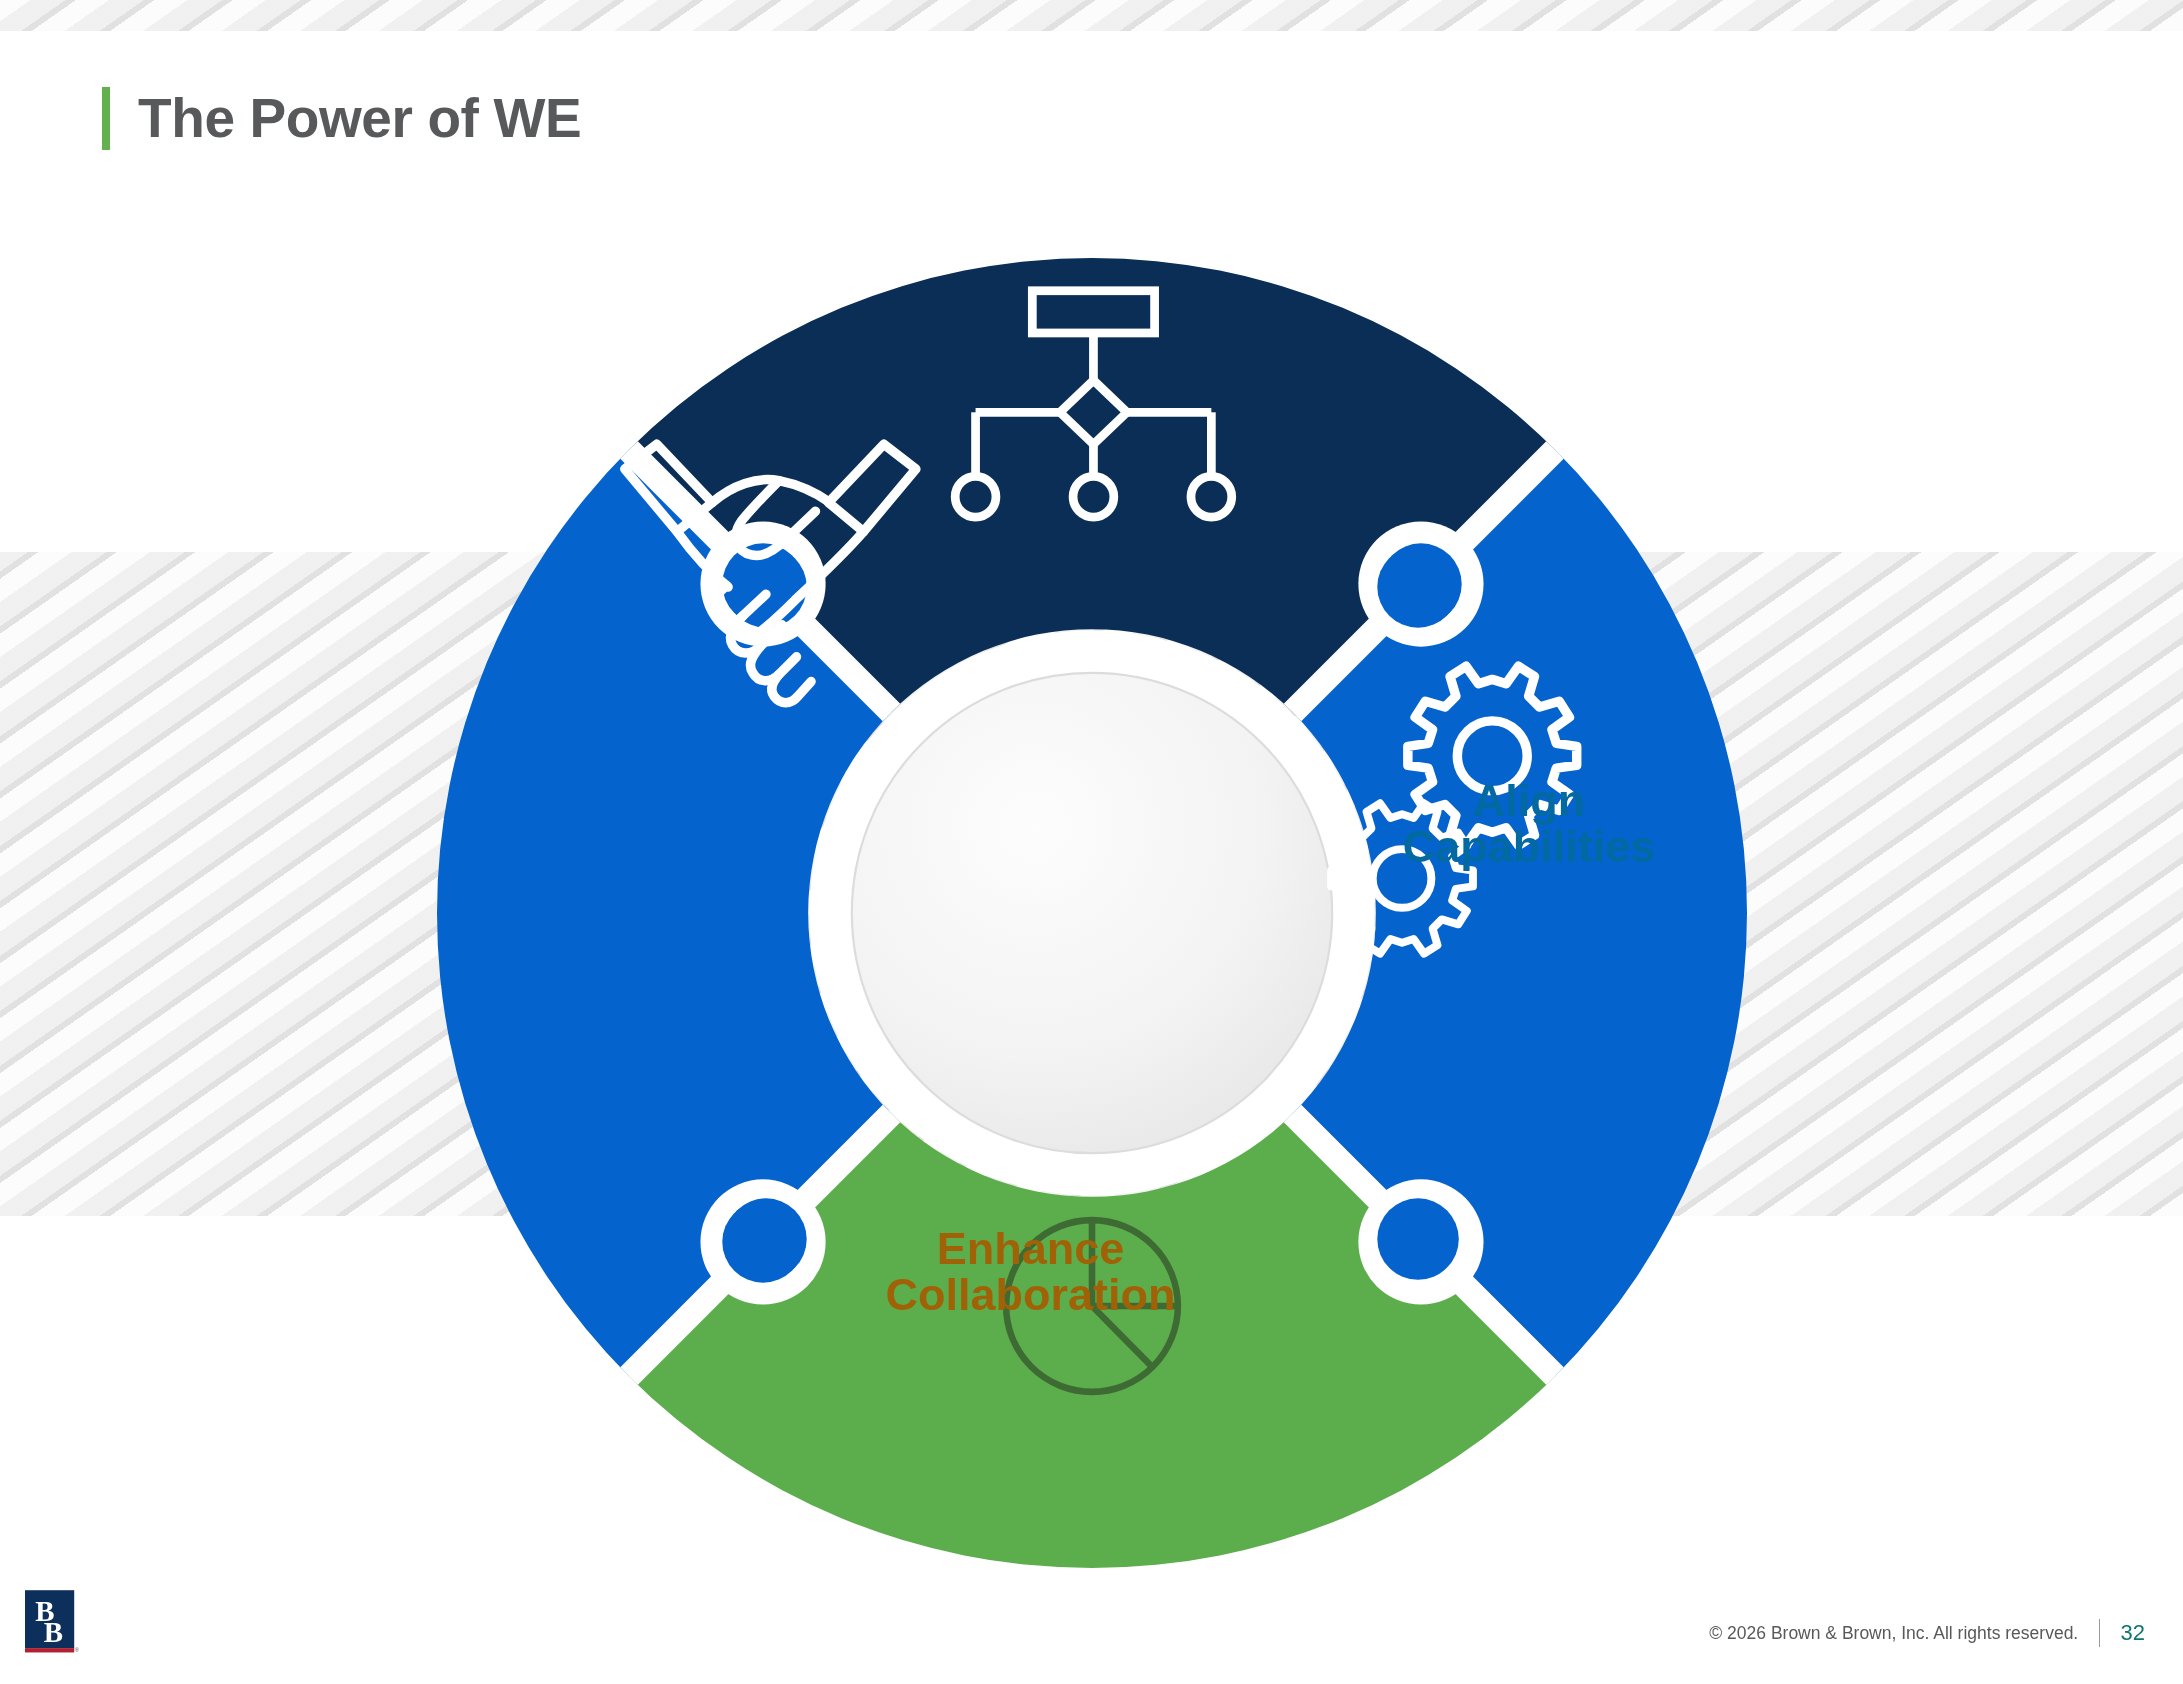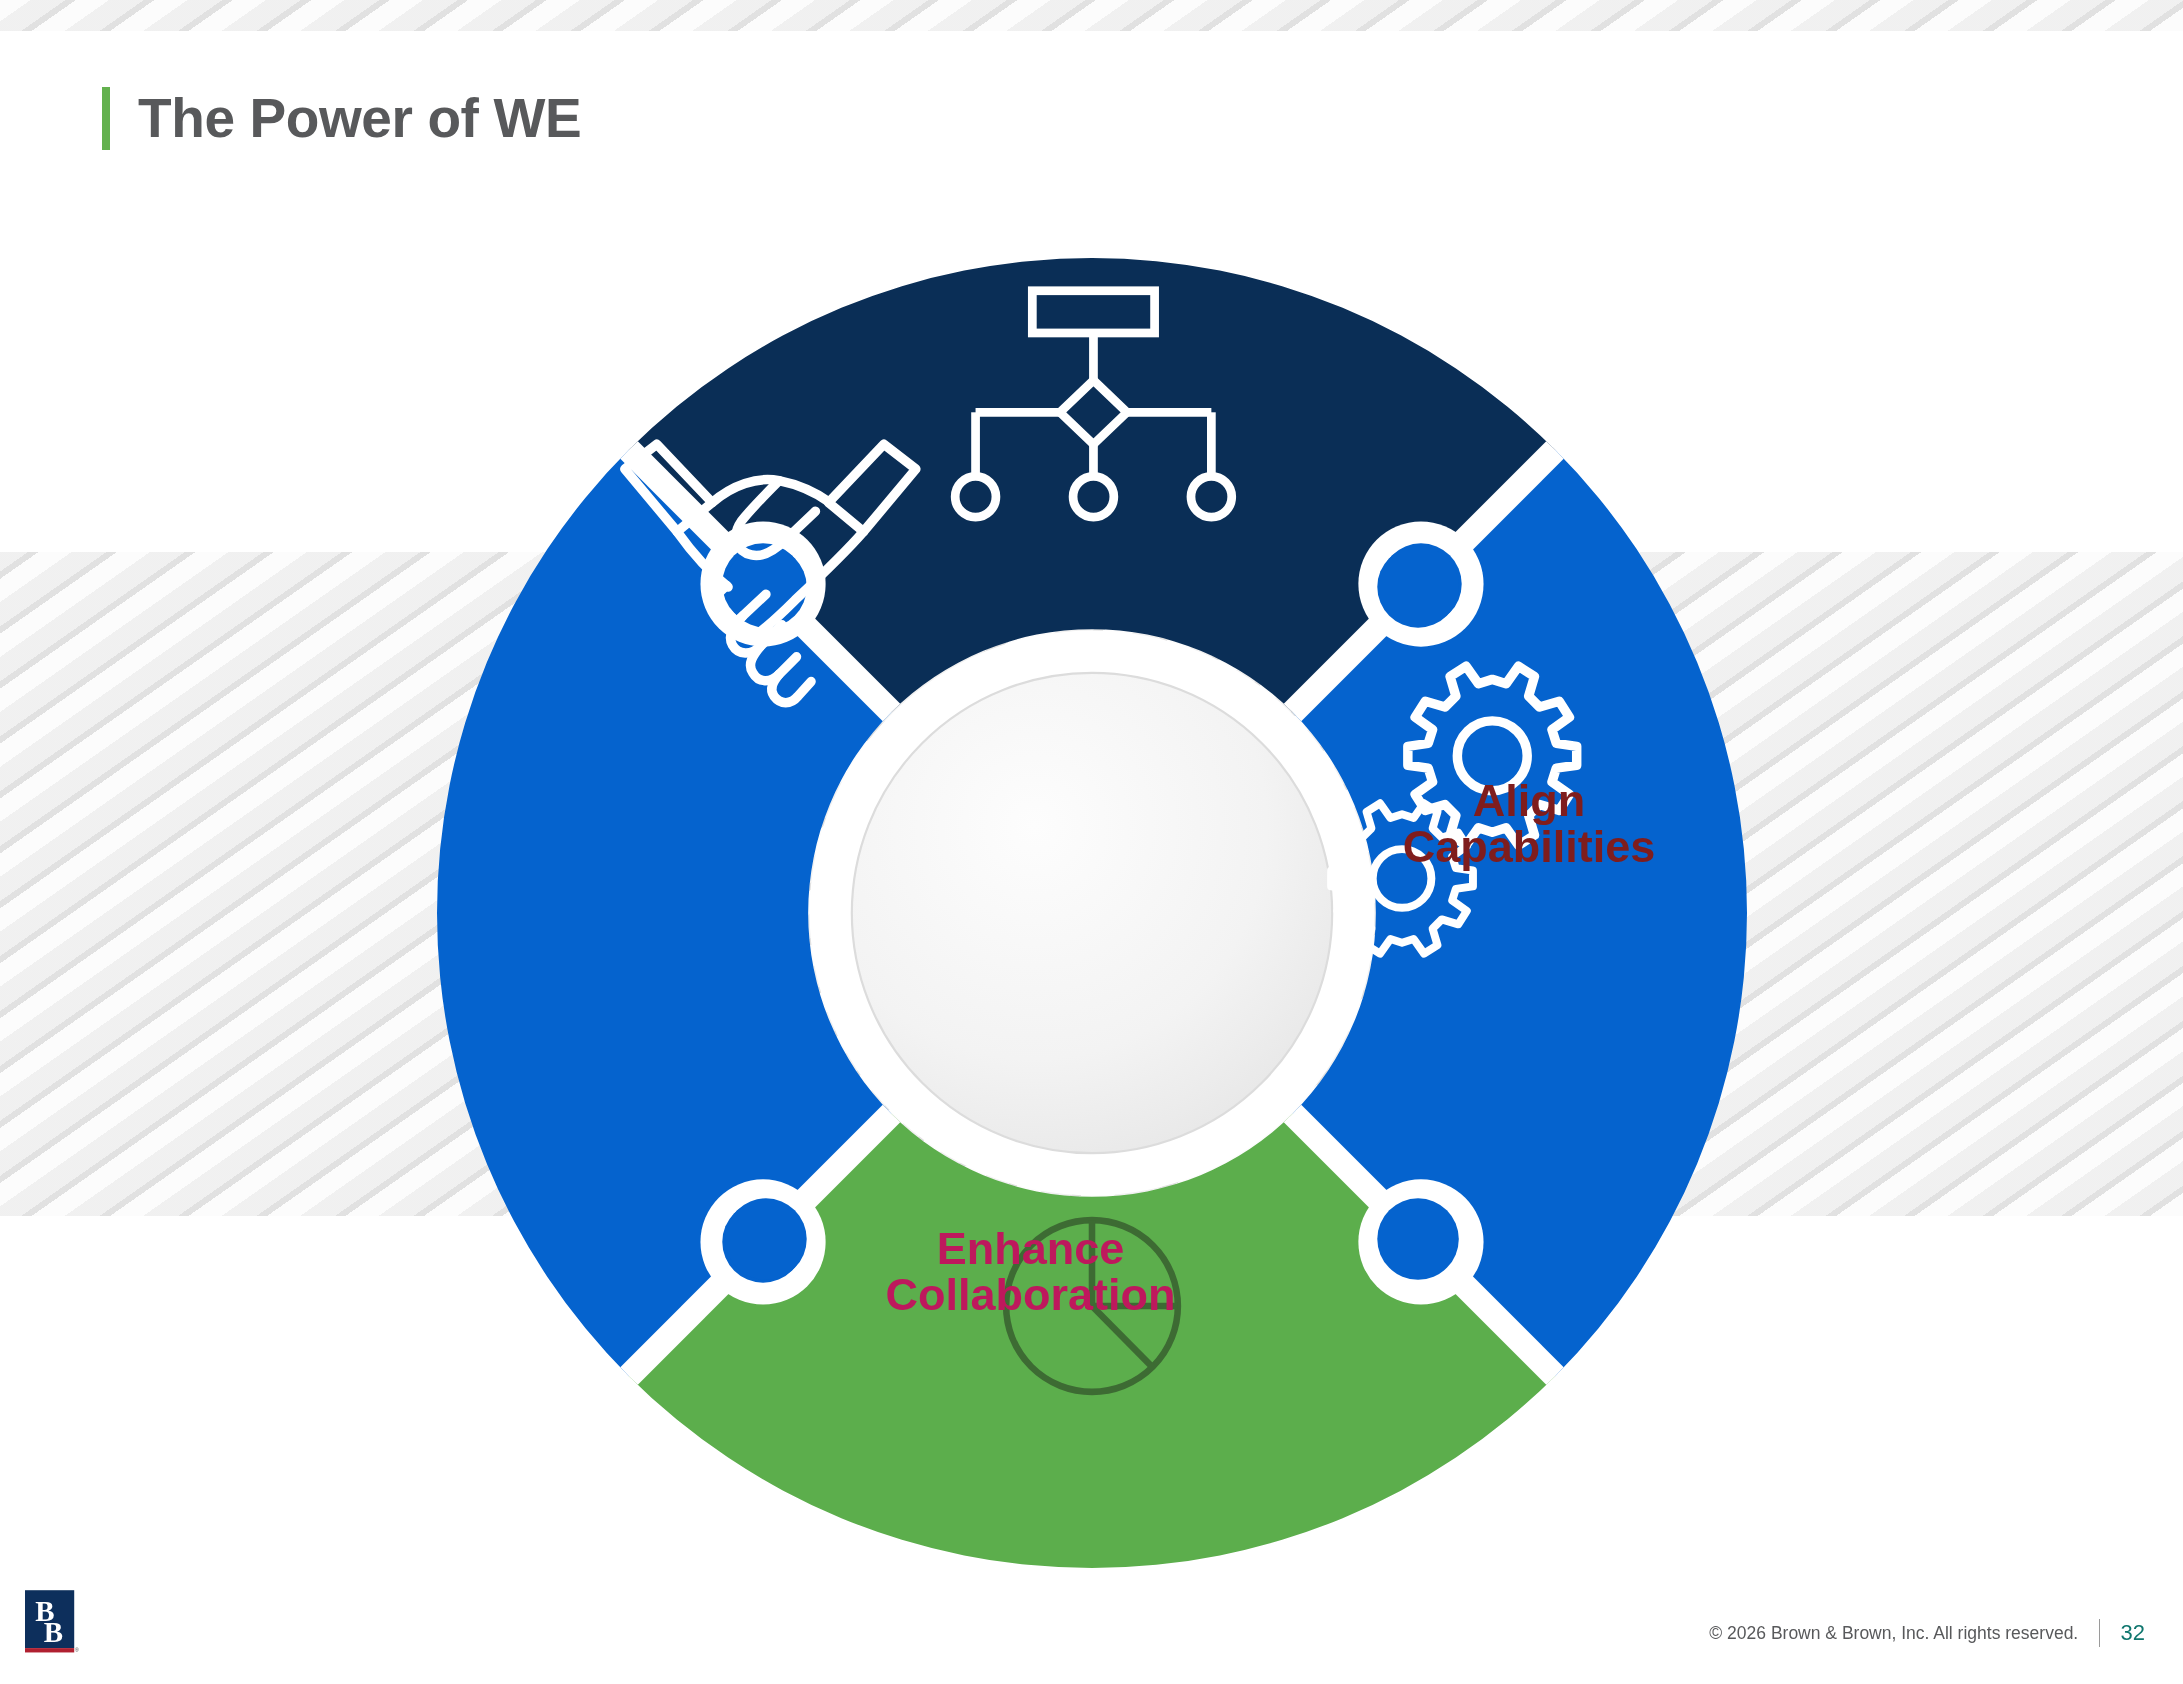"Align" .lbl-align { color: #7f1d1d -> #0369a1 }
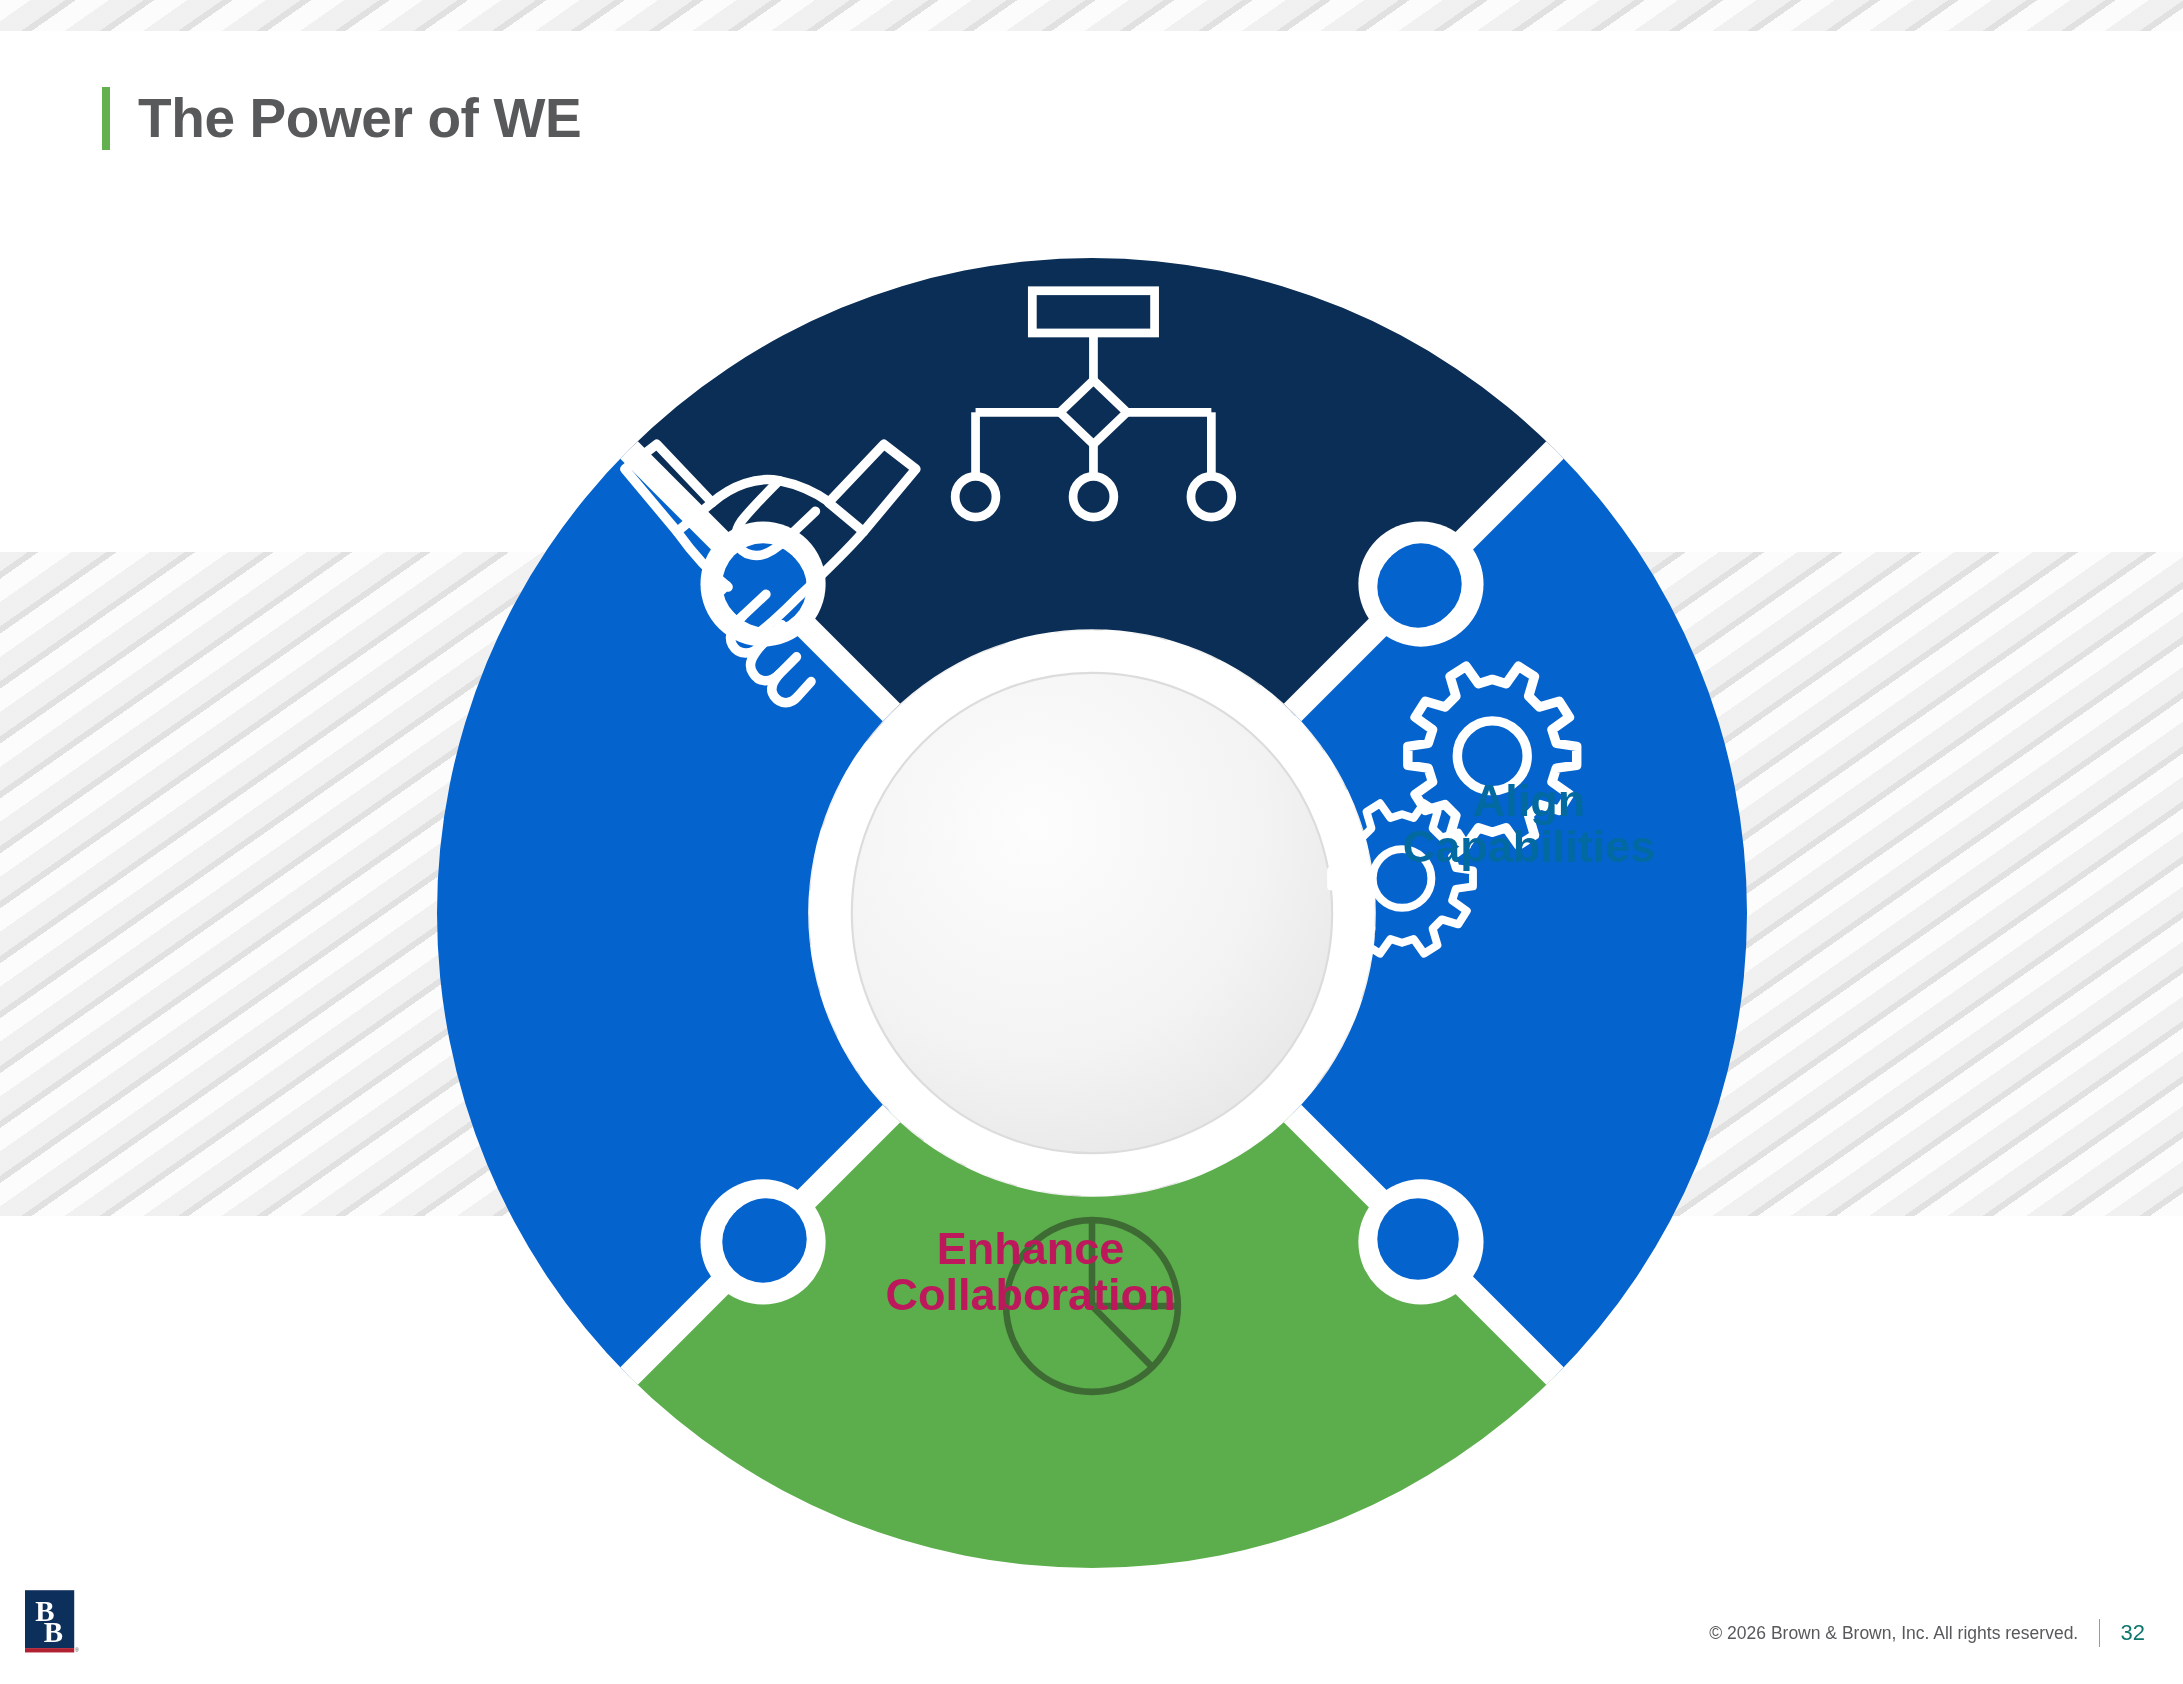"Enhance" .lbl-collab { color: #be185d -> #a16207 }
